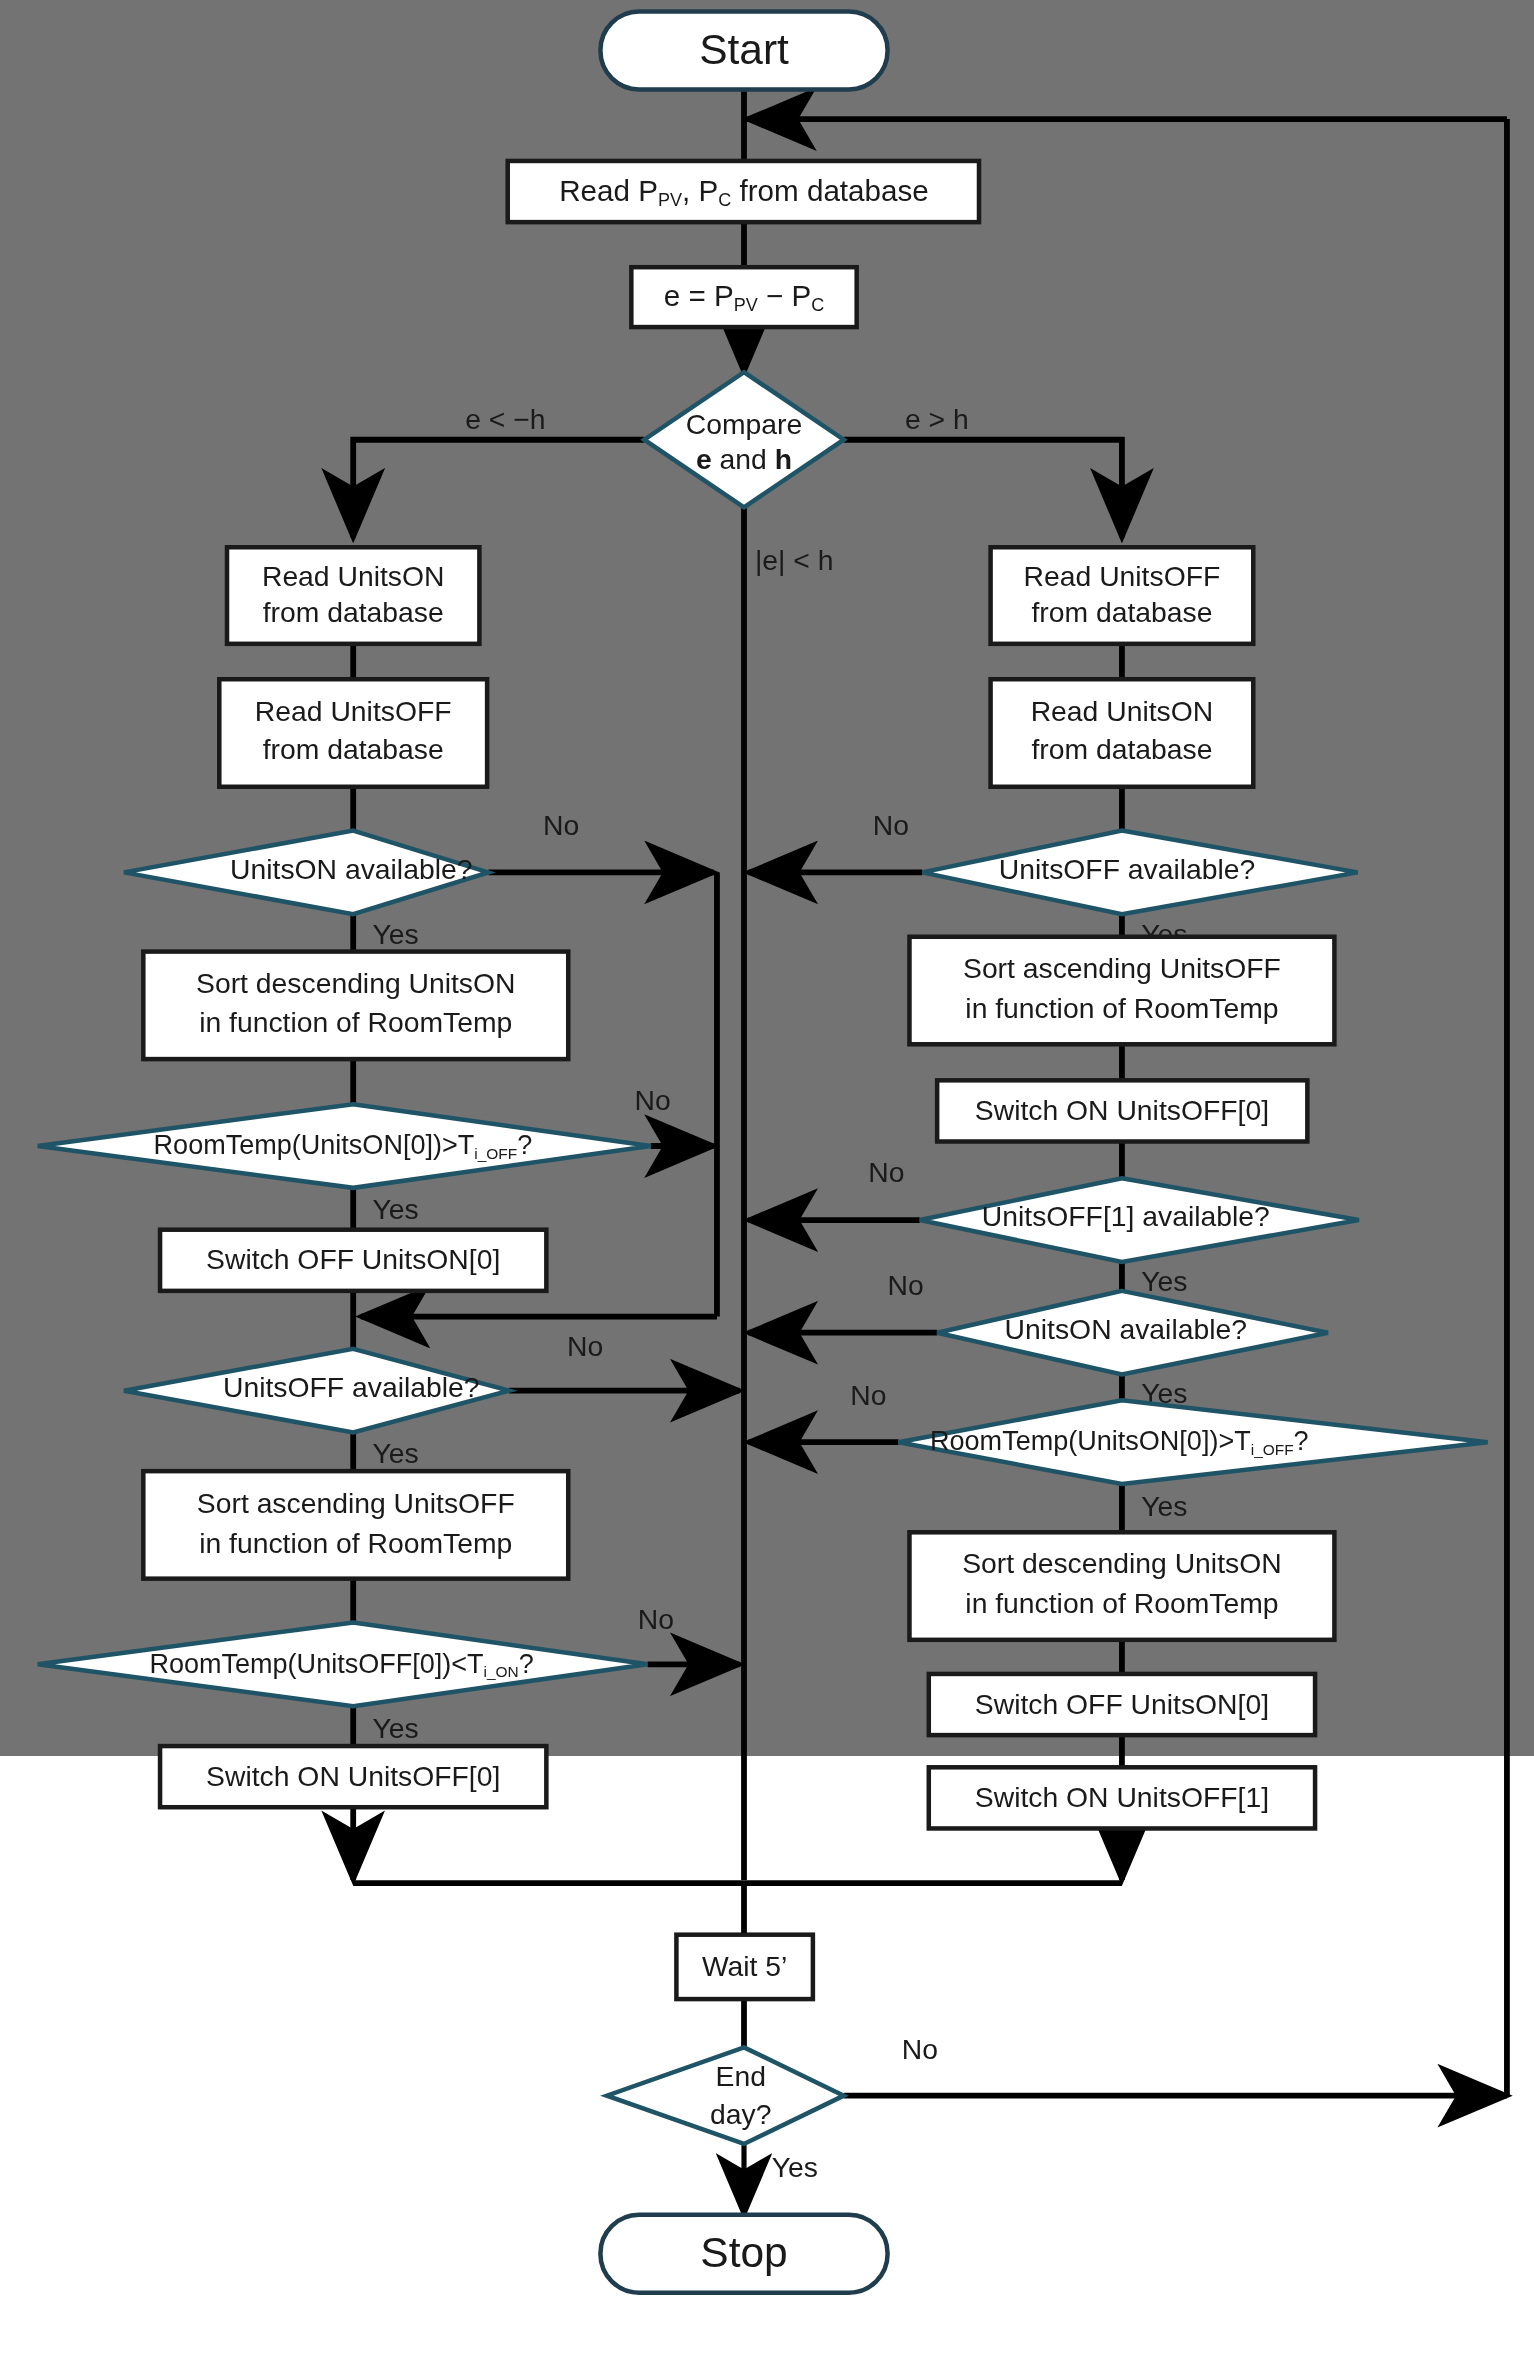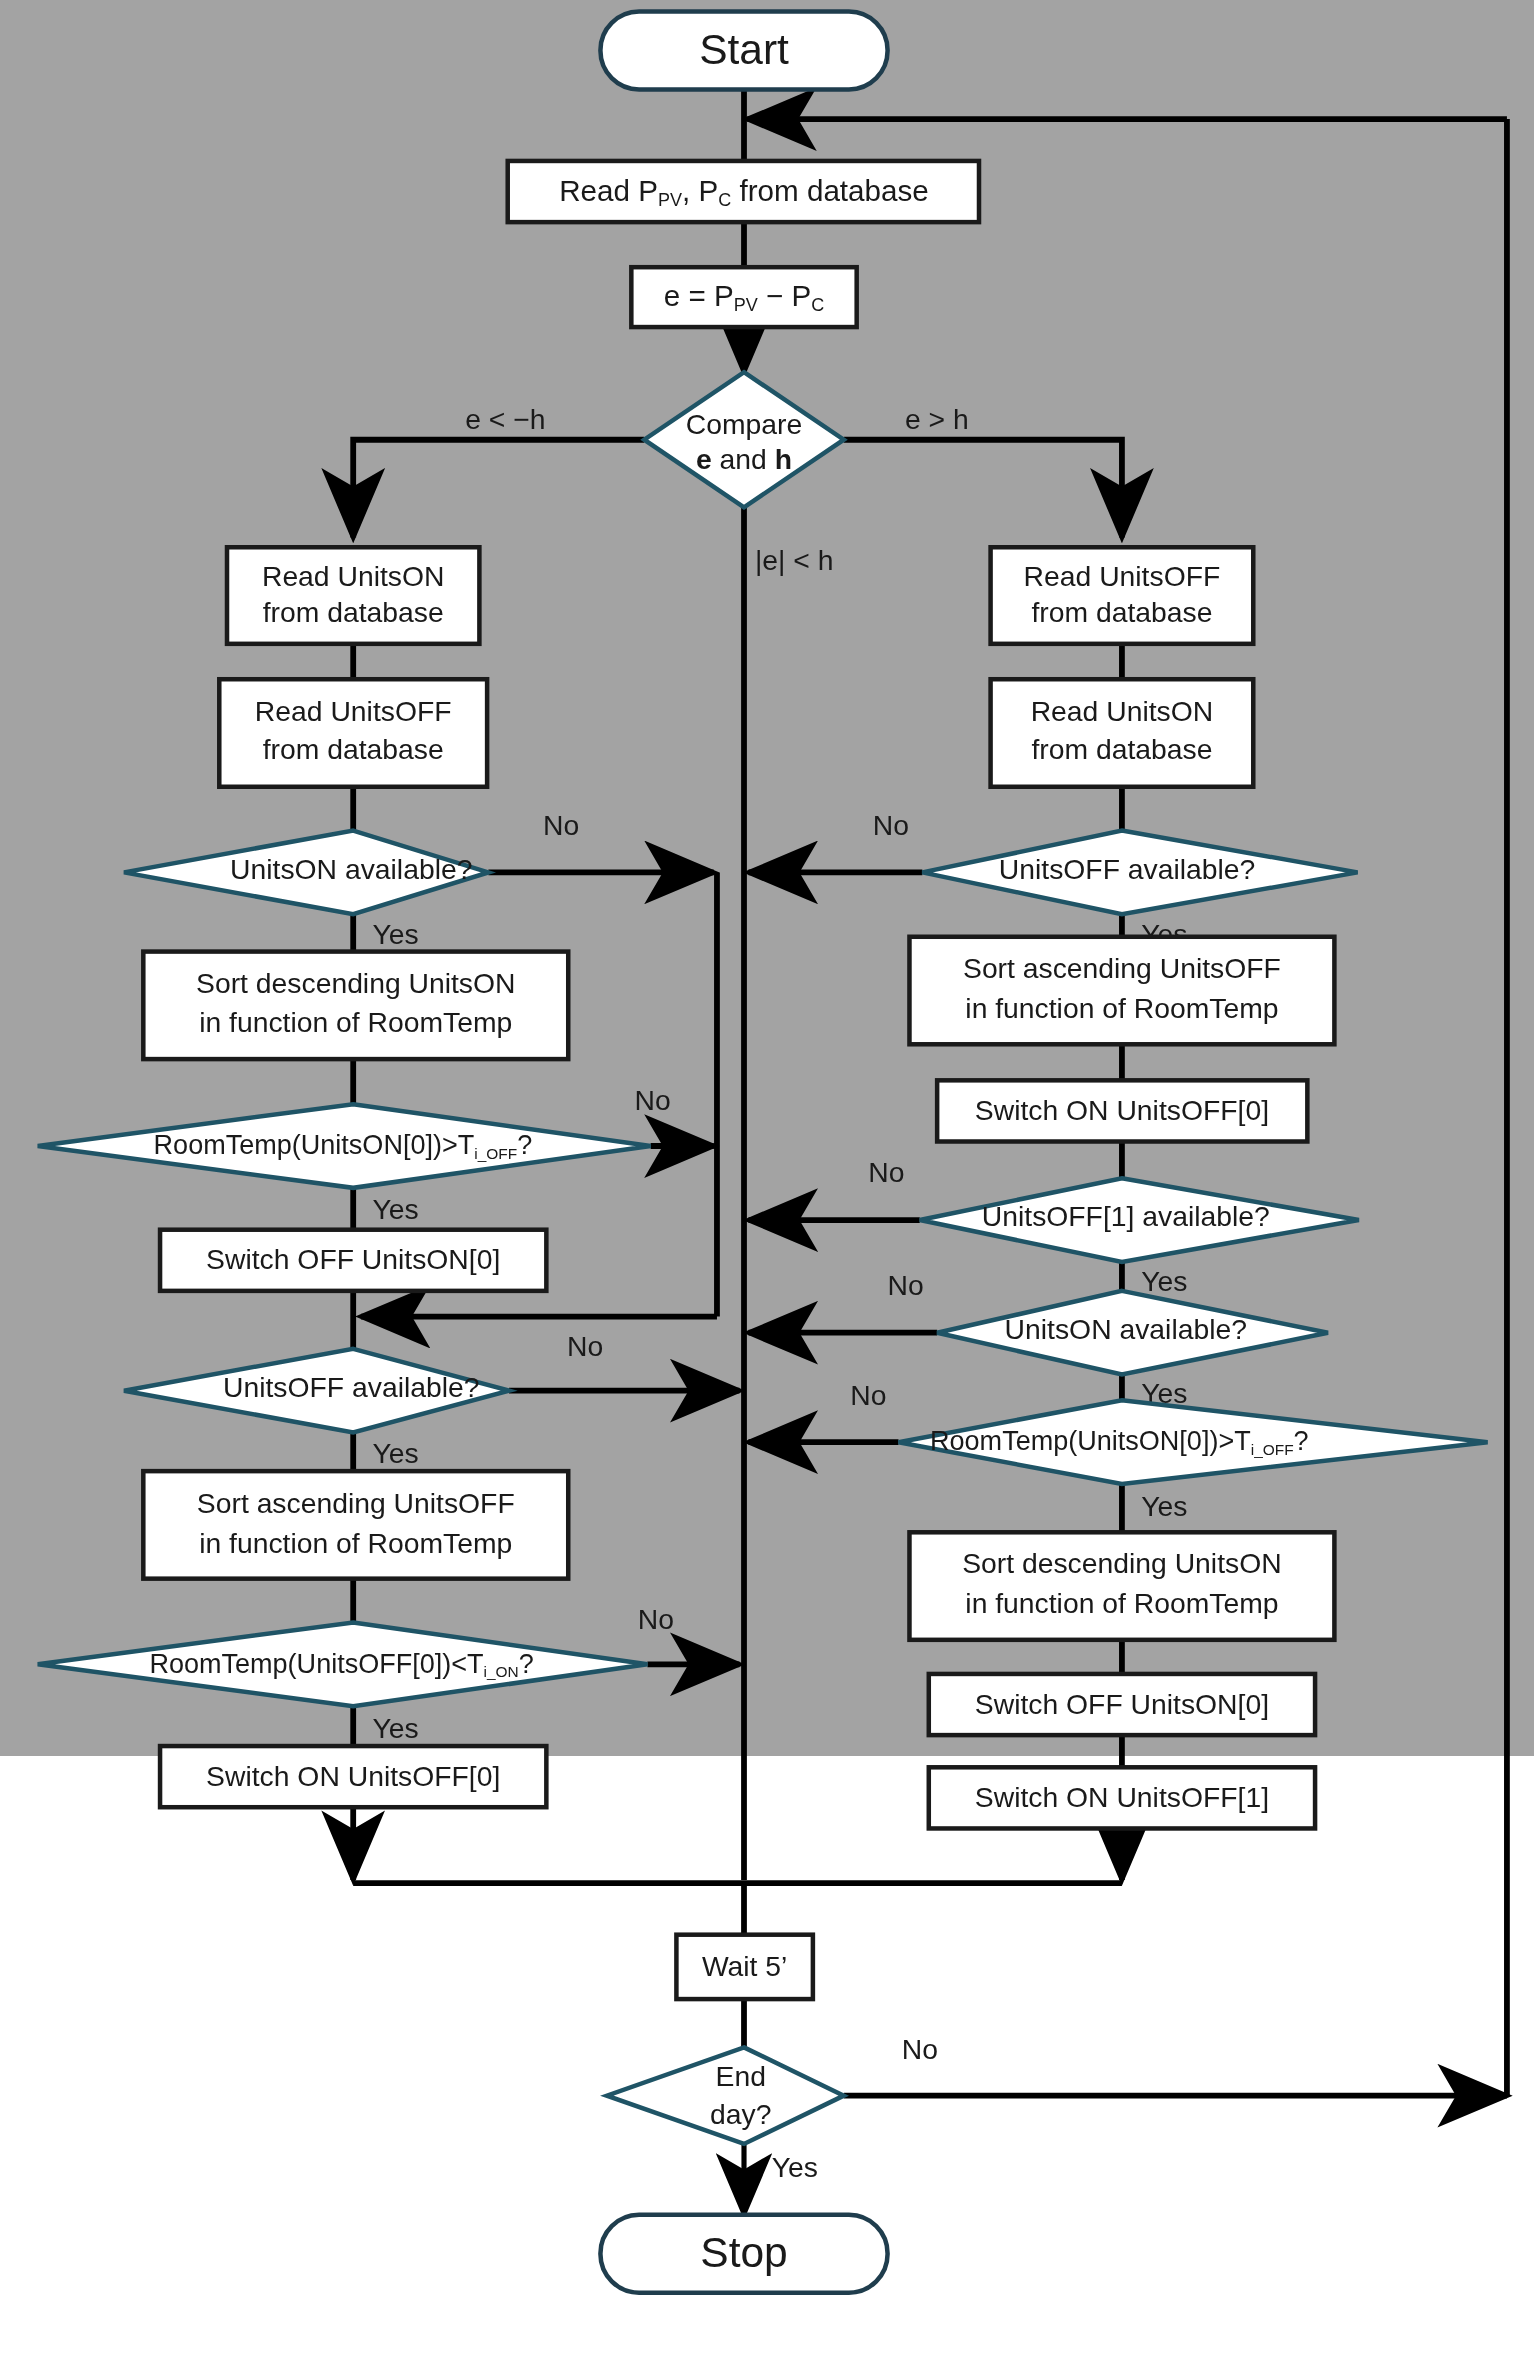"Start" #flowchart-root { background: #a3a3a3 -> #737373 }
